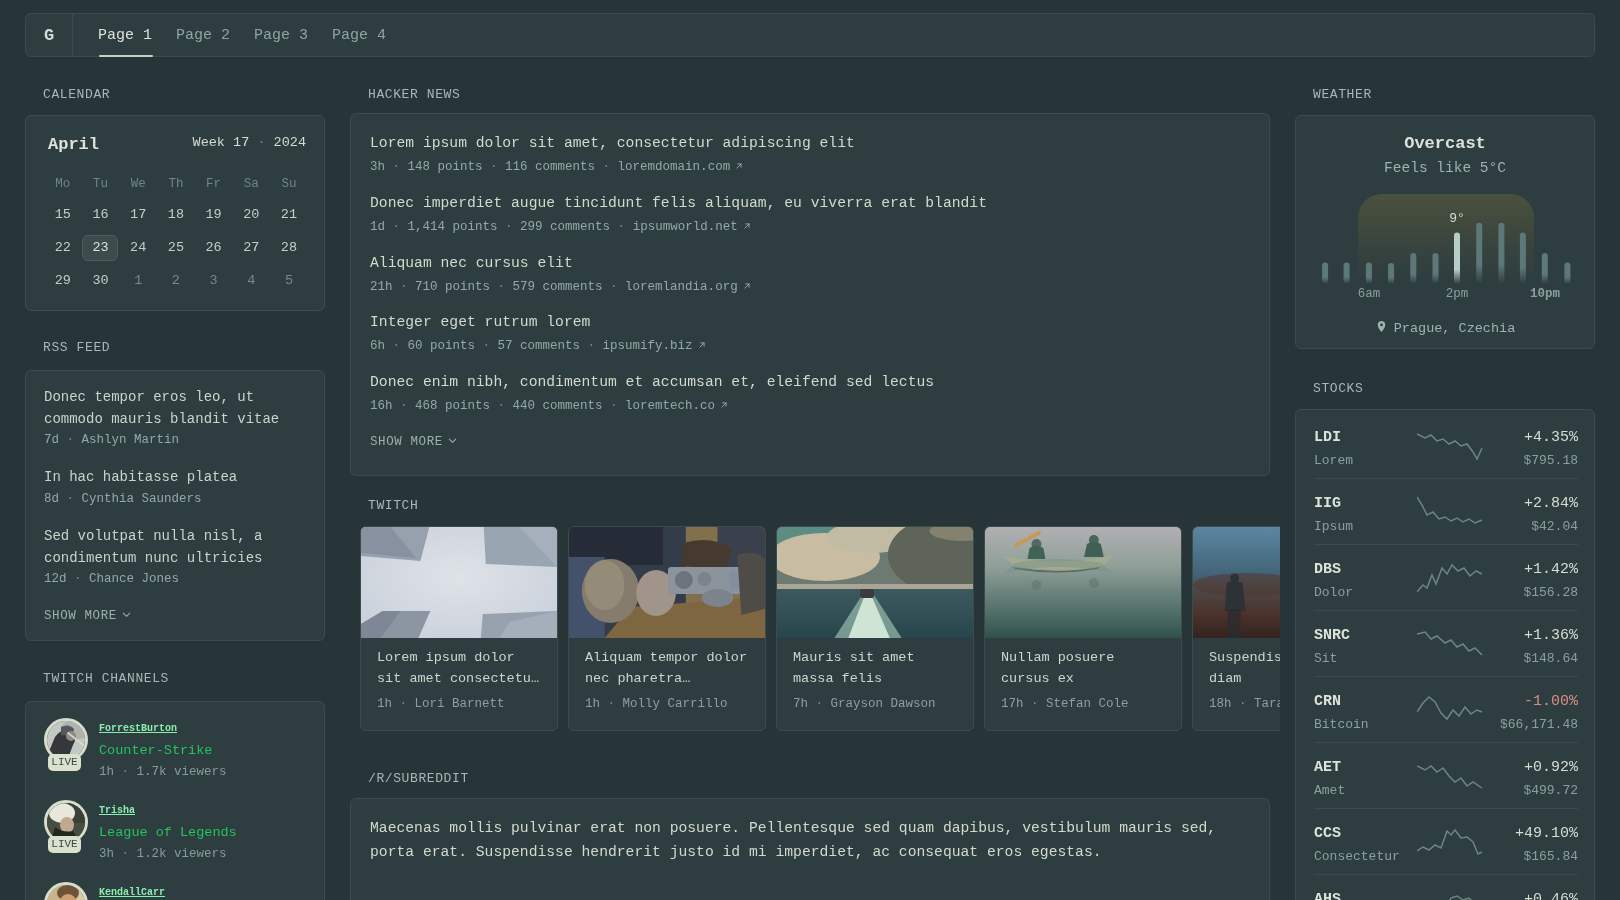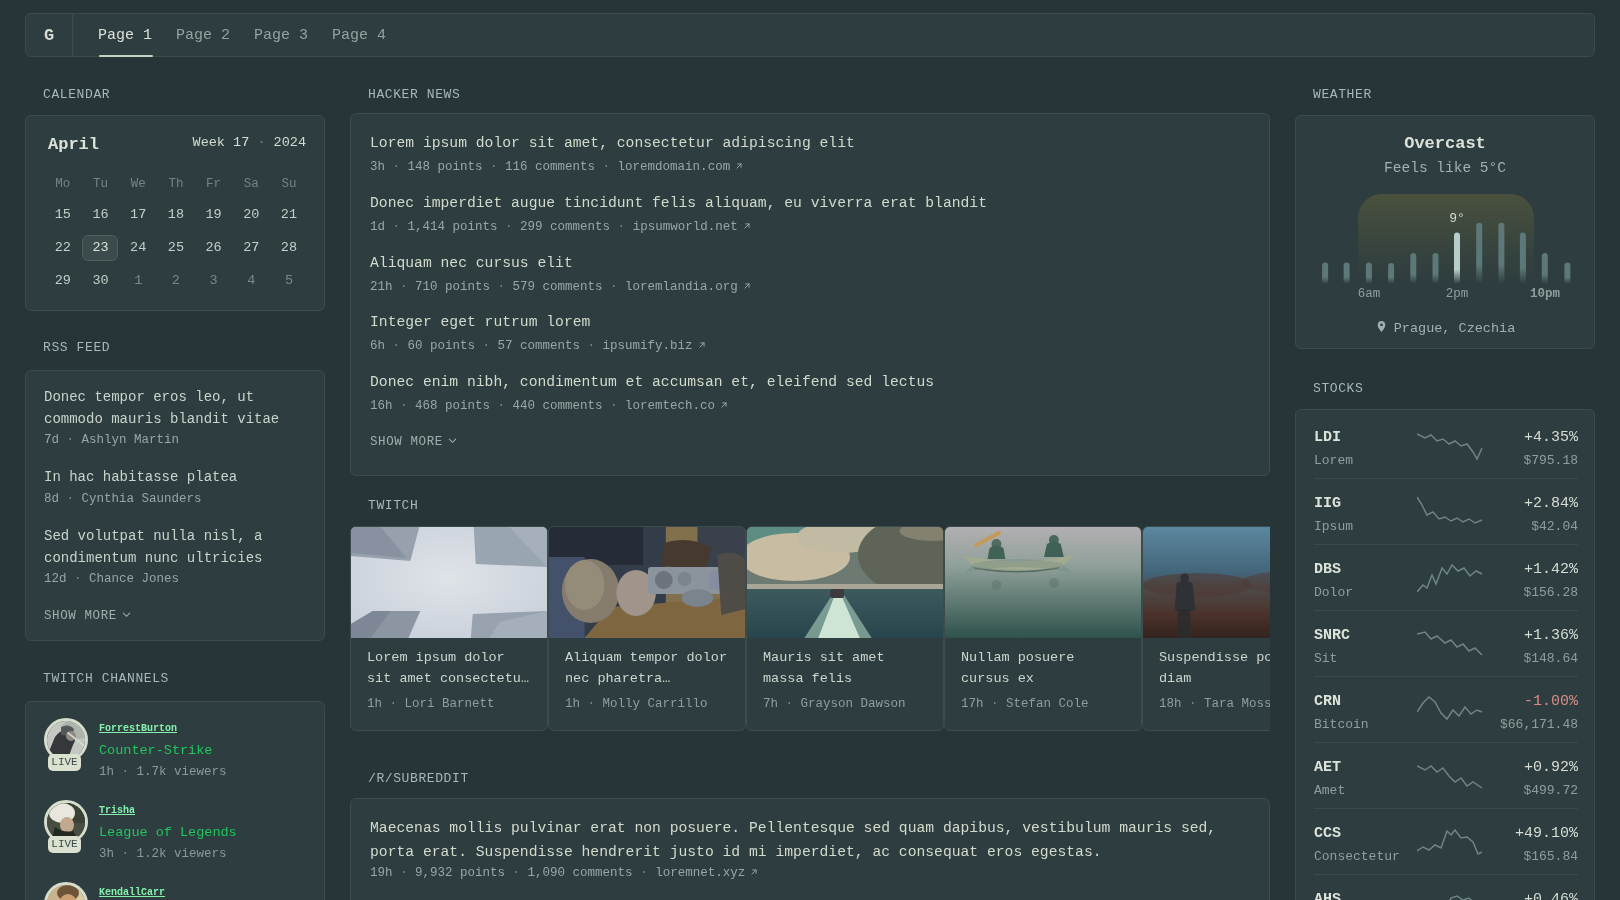"Lorem ipsum dolor" #vids { gap: none -> 10px; left: 350px -> 360px }
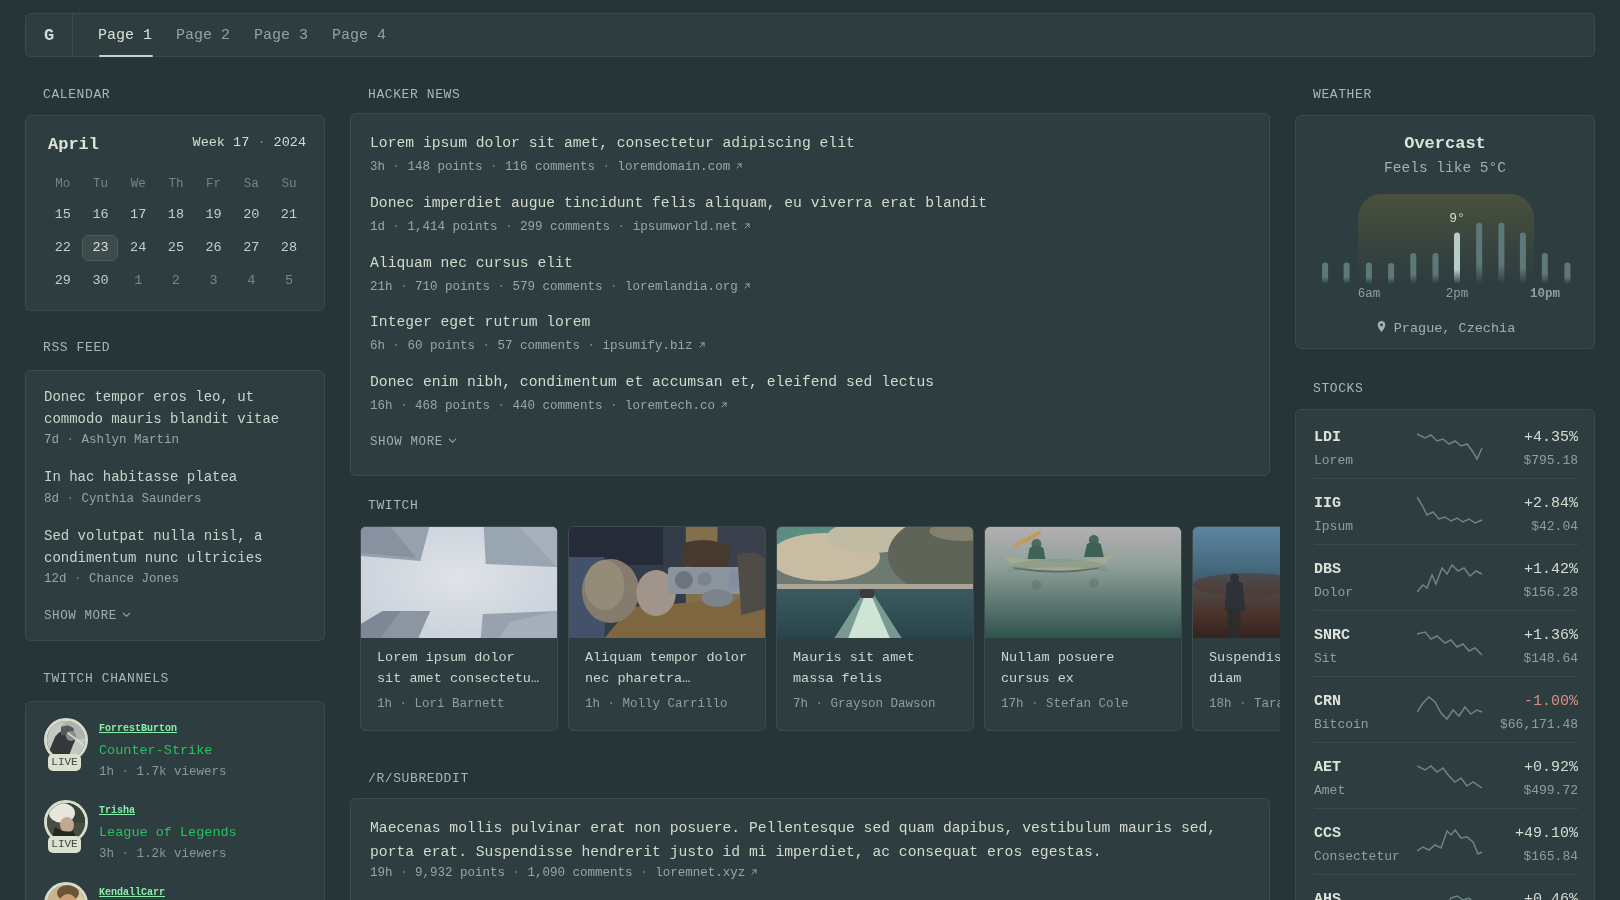"19h · 9,932 points ·" div.fmeta { html: <div>19h <span>·</span> 9,932 points <span>·</span> 1,090 comments <span>·</span> loremnet.xyz<svg> <path></path> </svg></div> -> none }
